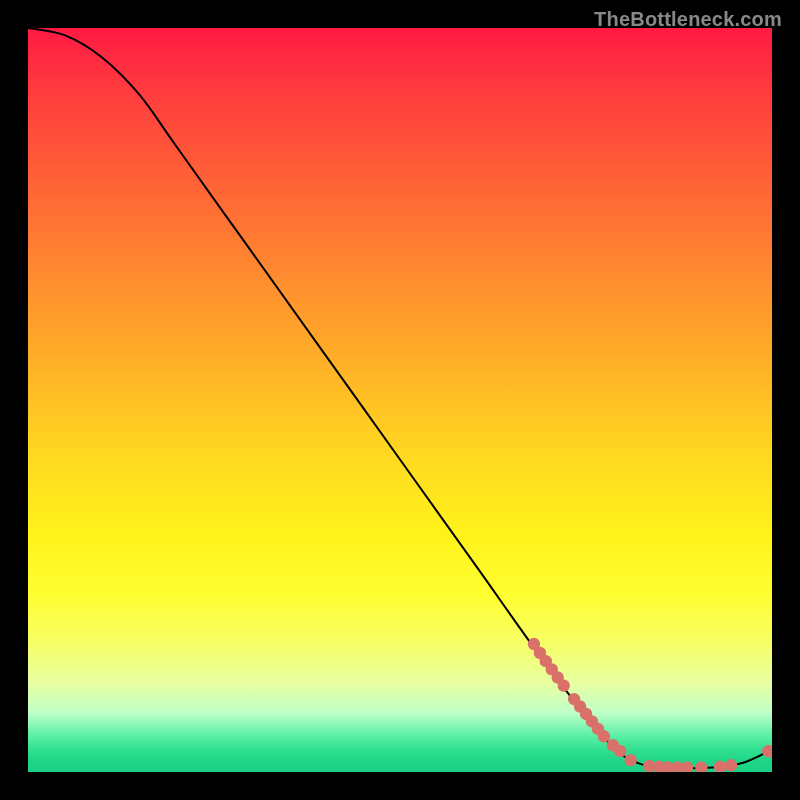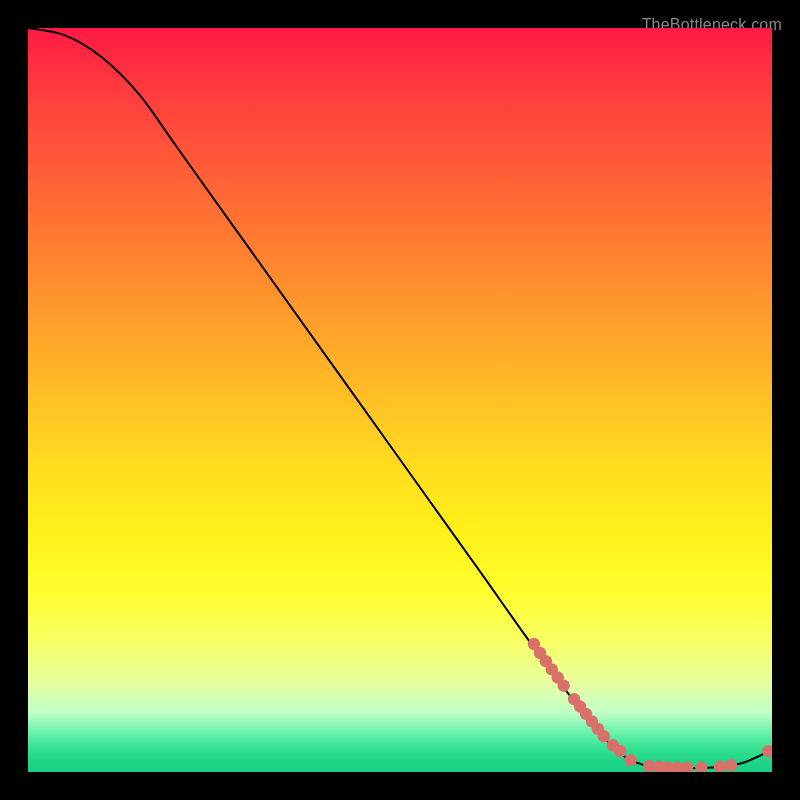"TheBottleneck.com" .attribution { font-size: 16px -> 20px; font-weight: 400 -> 700; top: 16px -> 8px }
